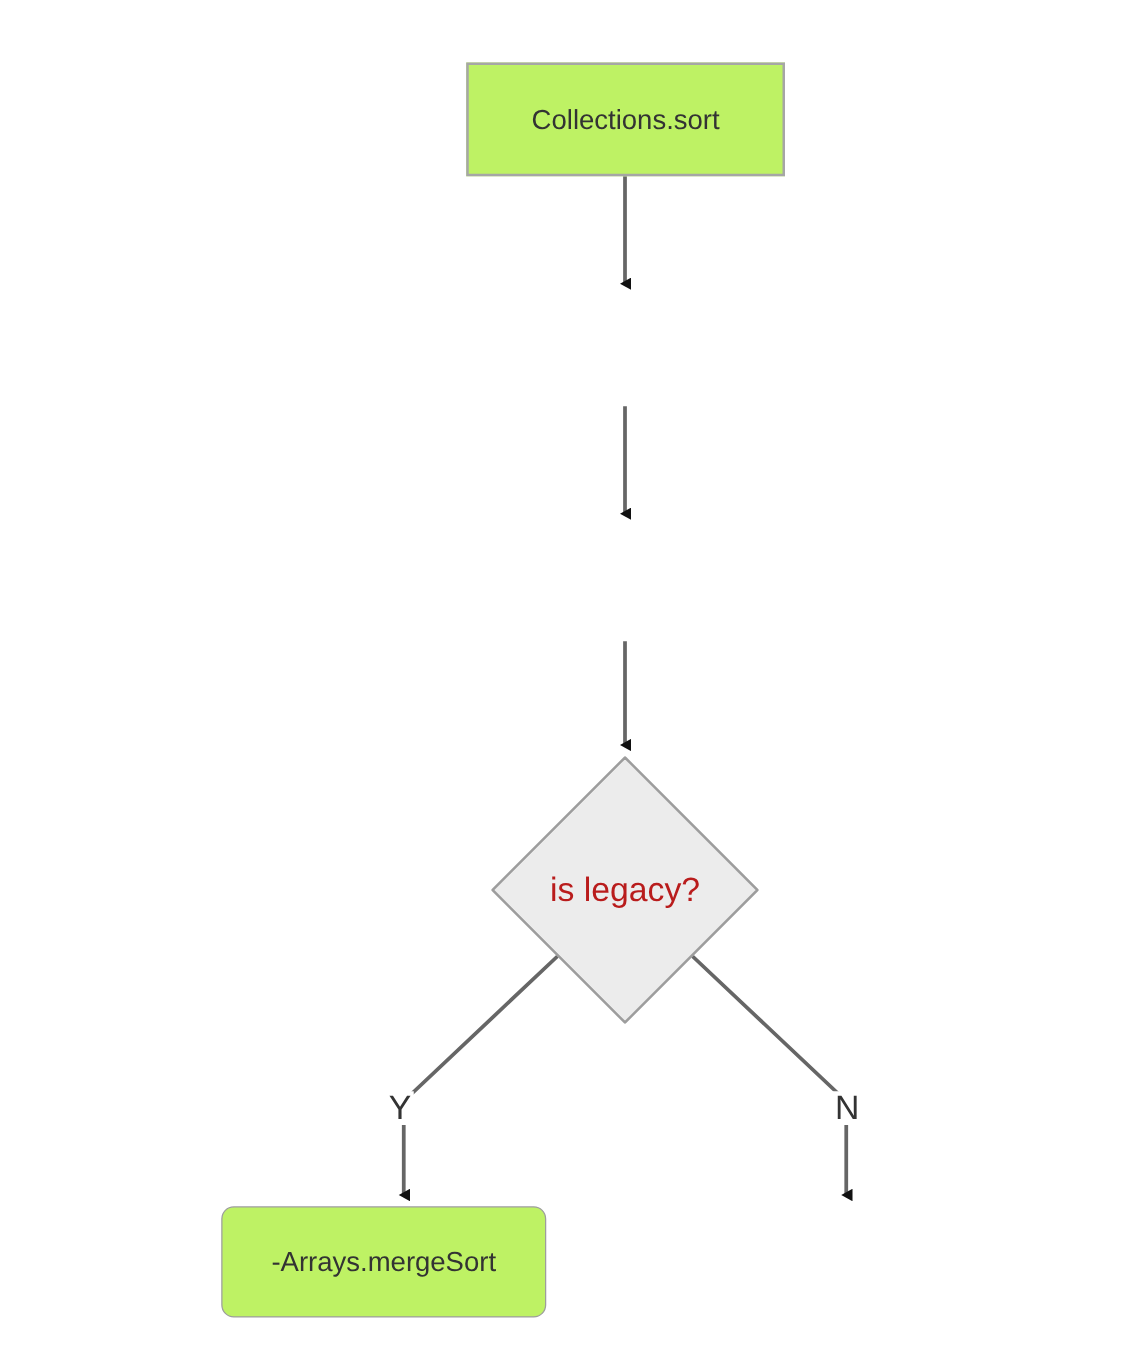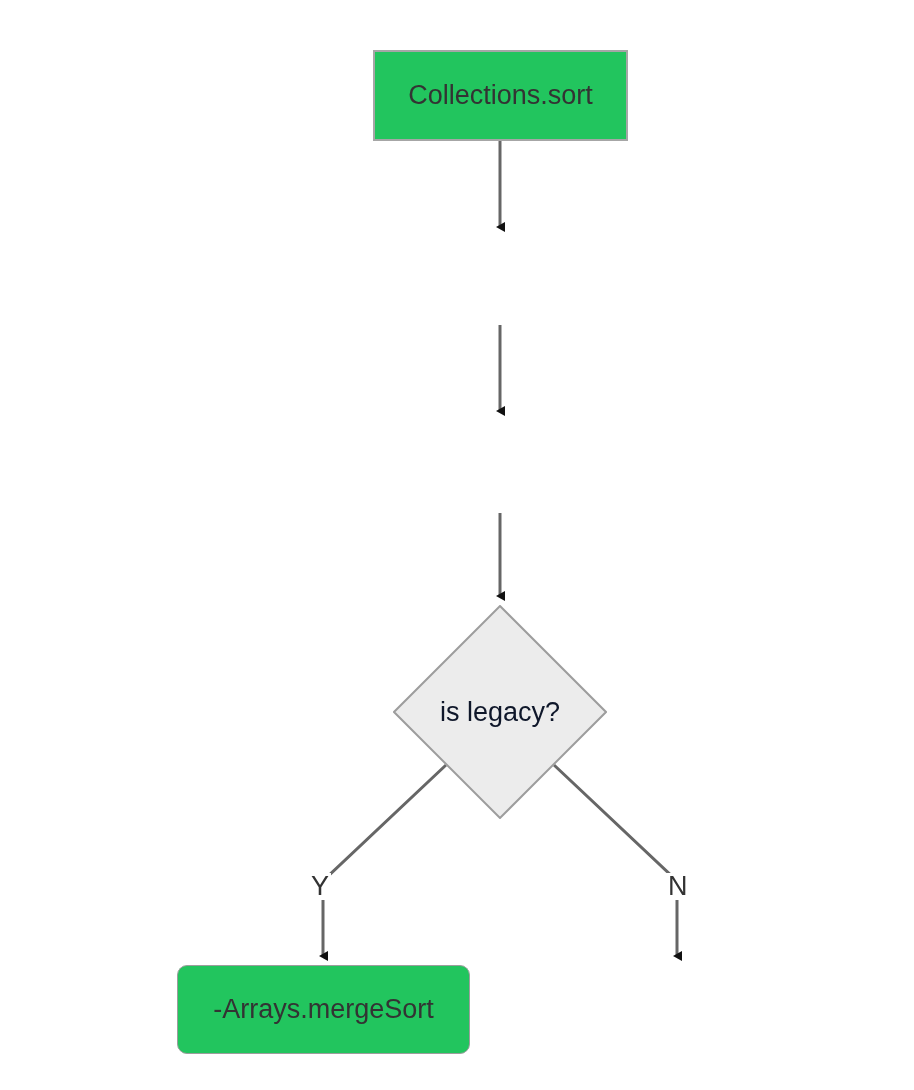"Collections.sort" .node { background: #22c55e -> #bef264; font-size: 27px -> 22px }
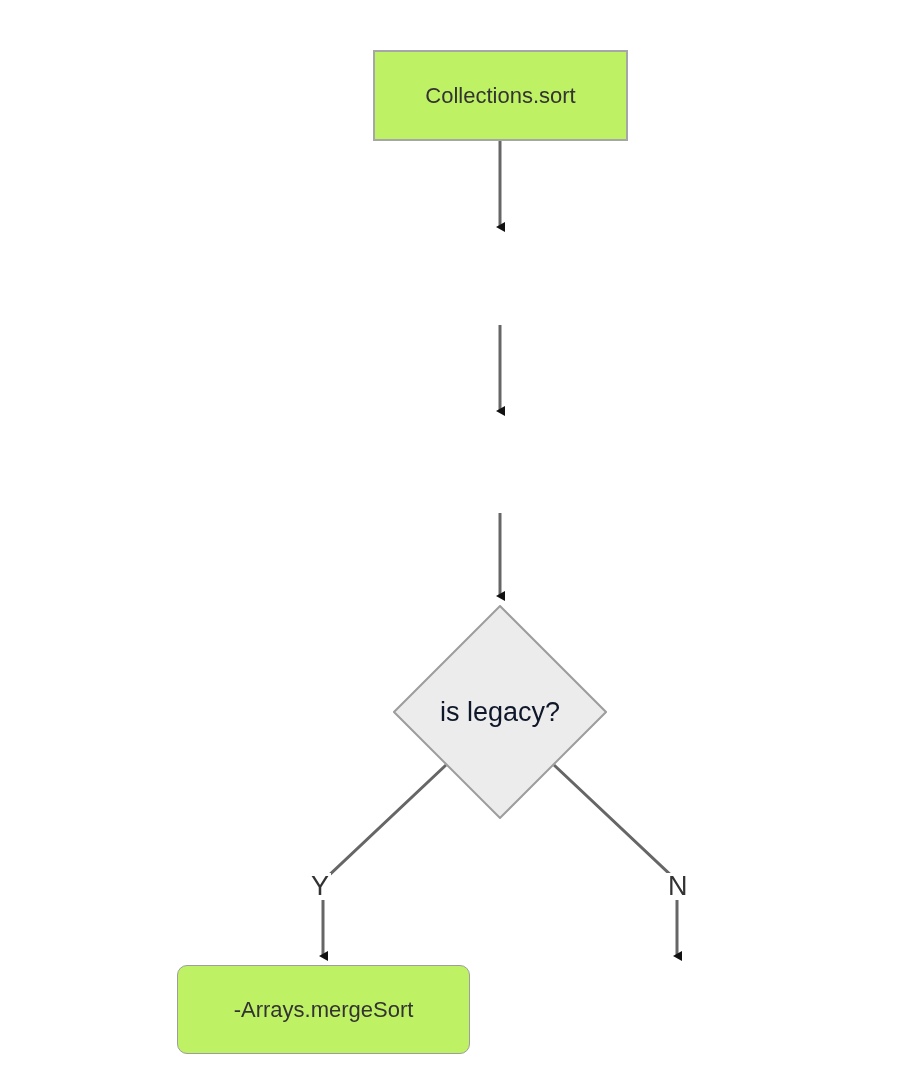"is legacy?" .diamond-node .diamond-label { color: #0f172a -> #b91c1c }
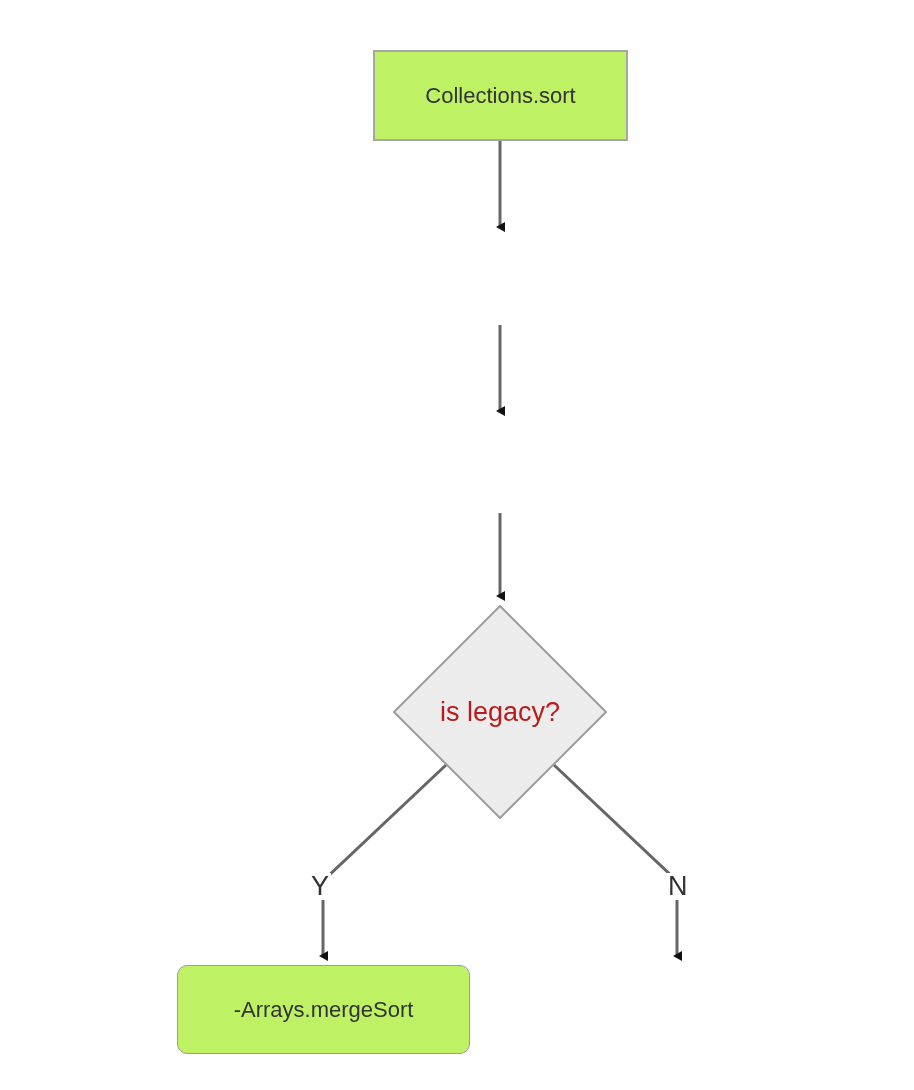"-Arrays.mergeSort" div.node { width: 293px -> 260px }
